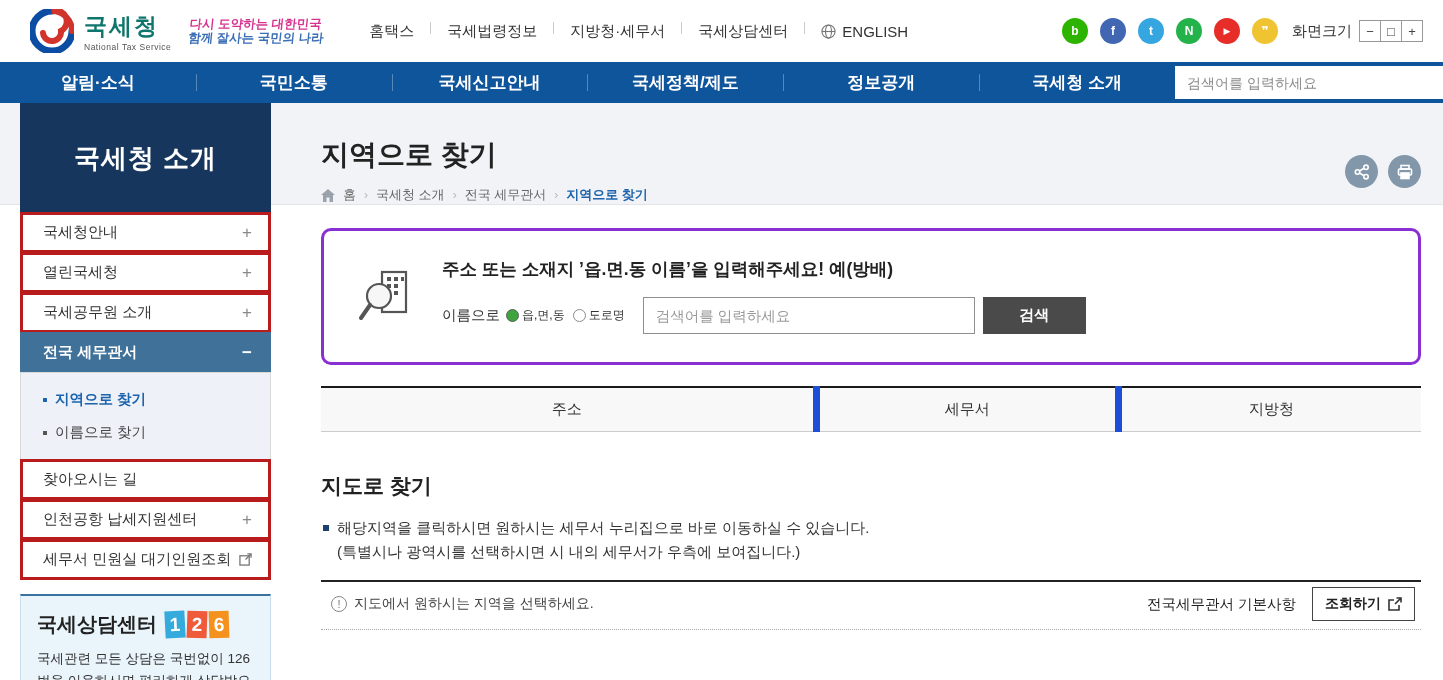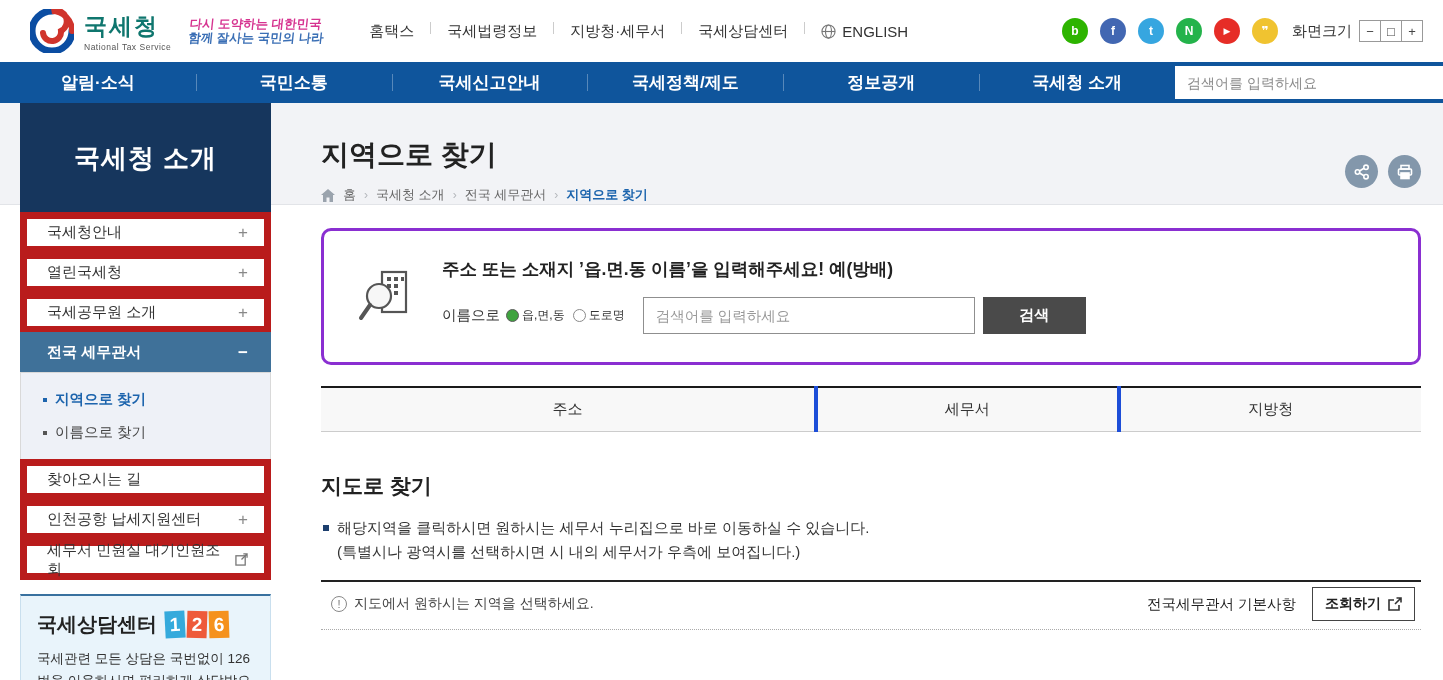"국세청안내" .sb-item { border: 7px solid #b91c1c -> 3px solid #b91c1c }
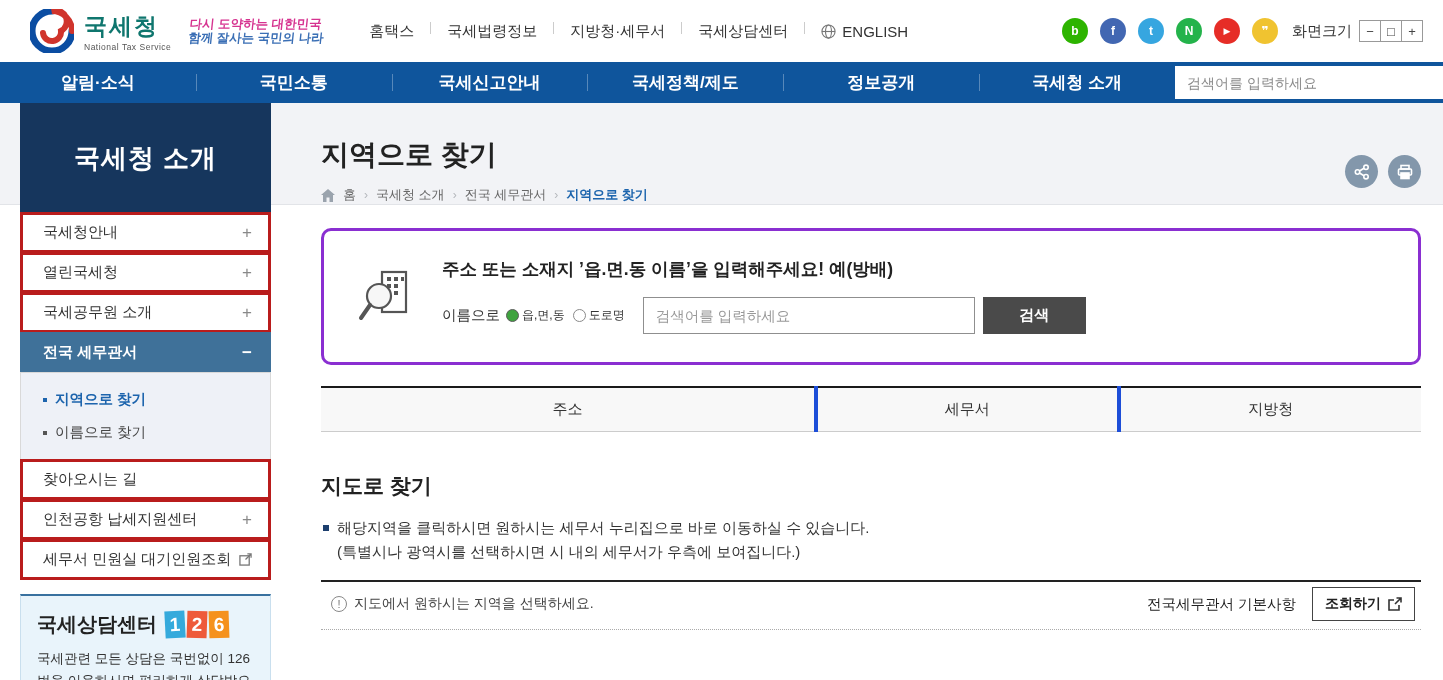"세무서" table.result th { border-left: 4px solid #1d4ed8 -> 7px solid #1d4ed8 }
